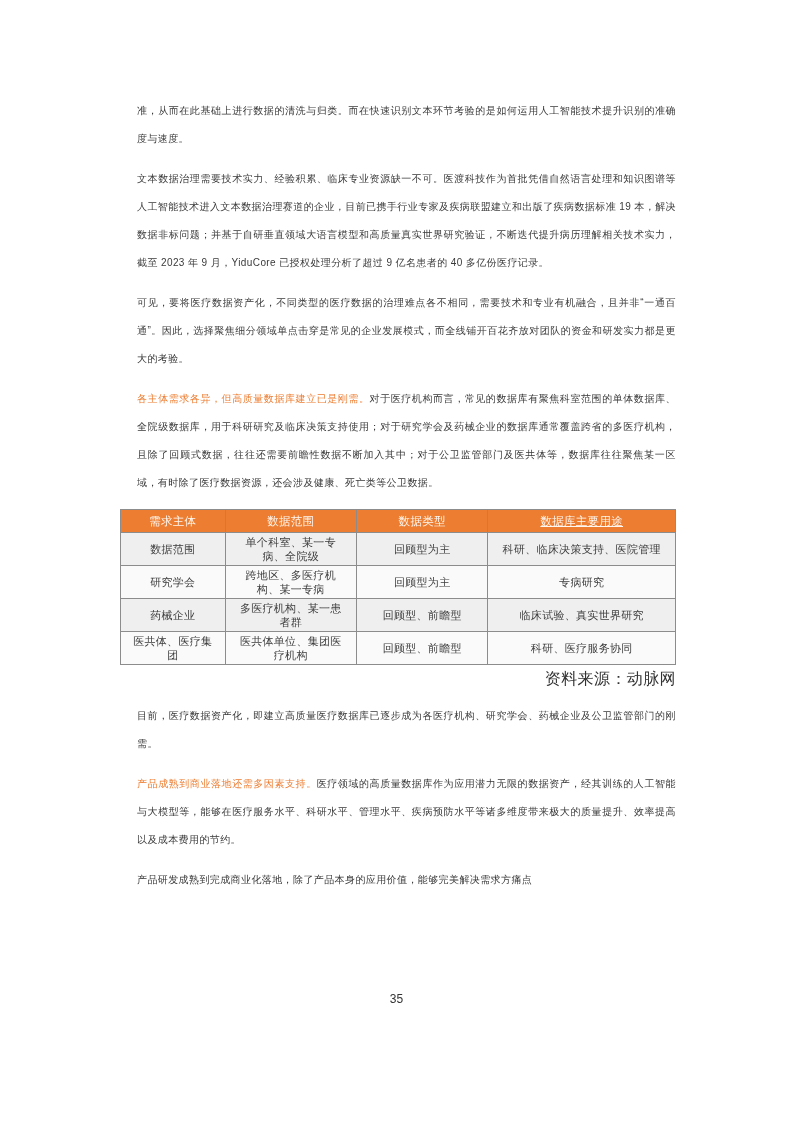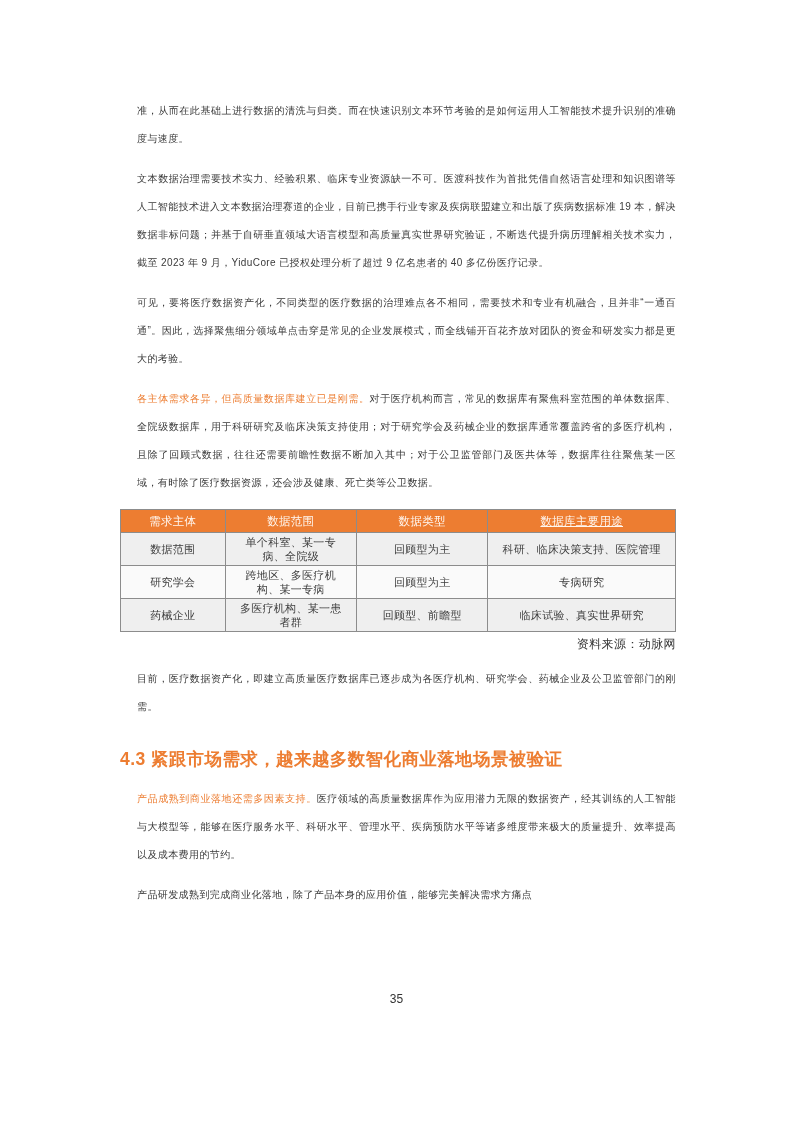"医共体、医疗集团" tr { html: none -> <tr> <td>医共体、医疗集团</td> <td>医共体单位、集团医疗机构</td> <td>回顾型、前瞻型</td> <td>科研、医疗服务协同</td> </tr> }
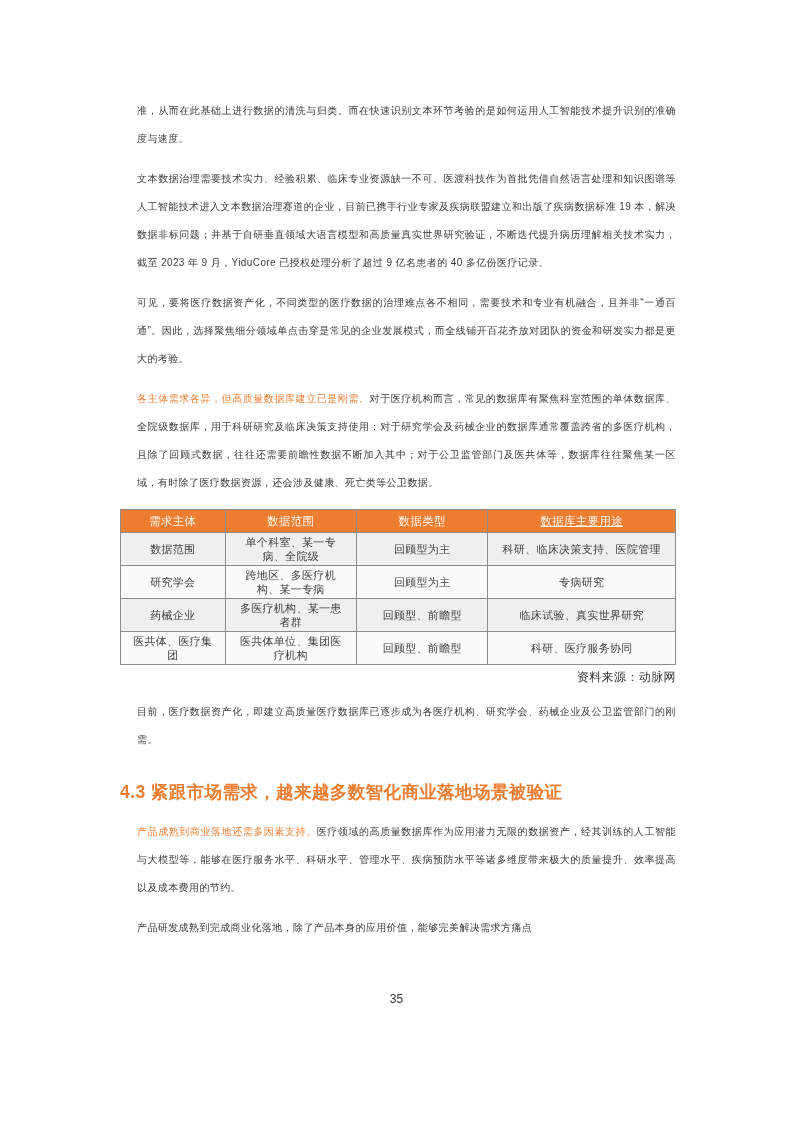"资料来源：动脉网" .source { font-size: 12px -> 16px }
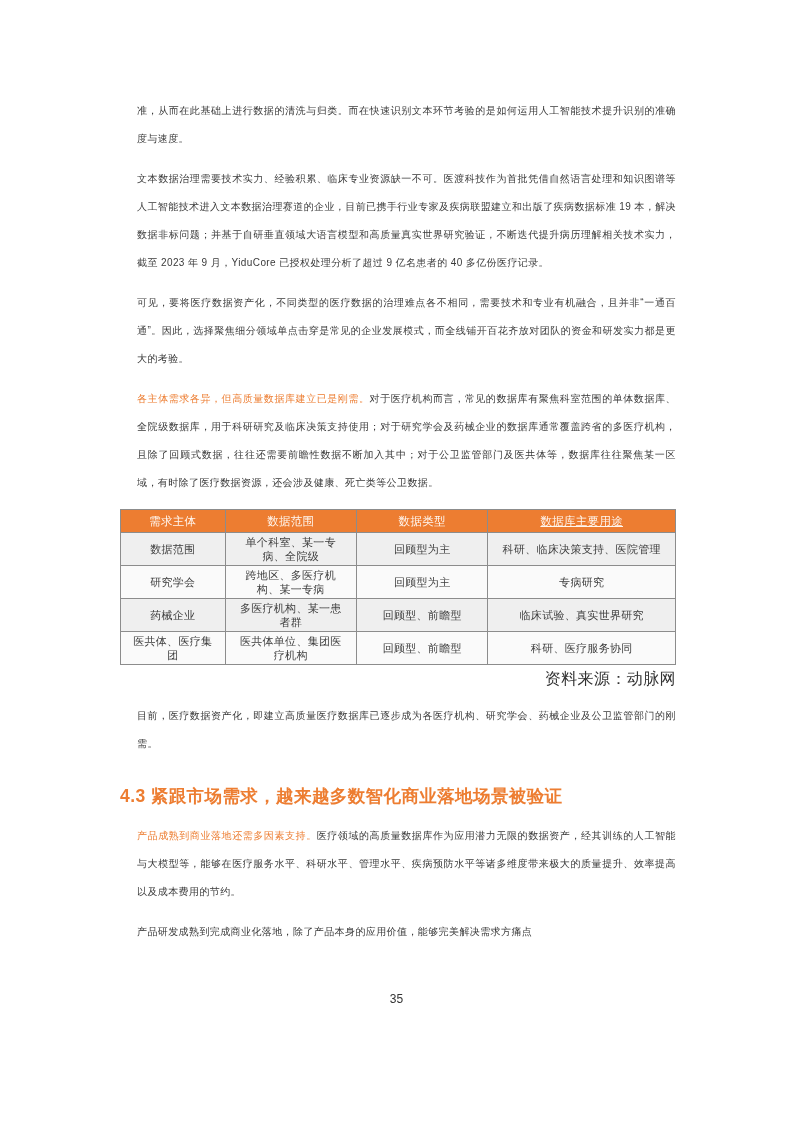"4.3 紧跟市场需求，越来越多数智化商业落地场景被验证" h2.heading { html: <h2>4.3 紧跟市场需求，越来越多数智化商业落地场景被验证</h2> -> none }
